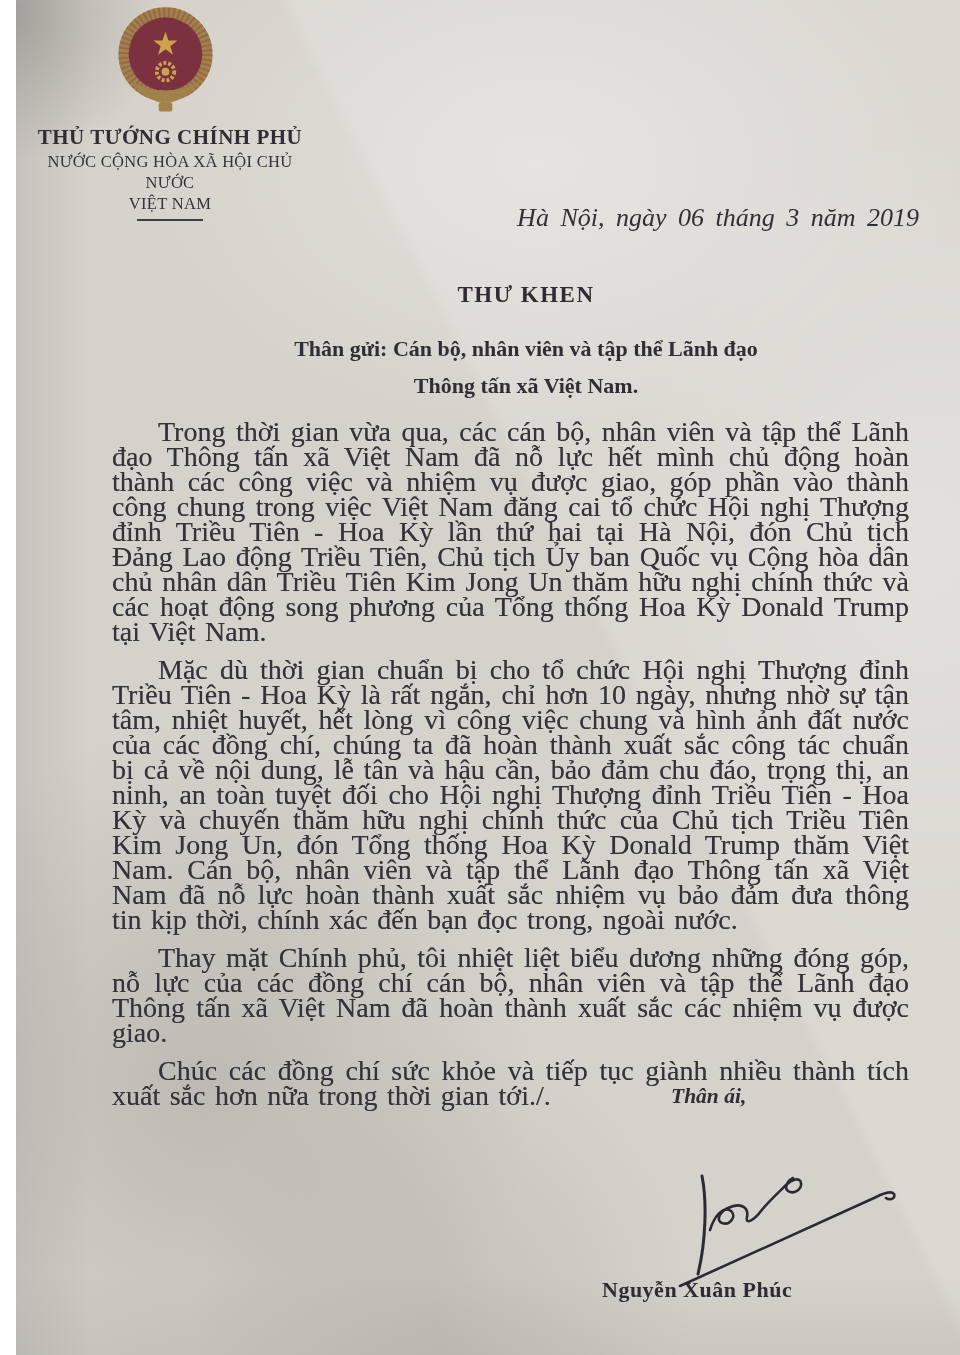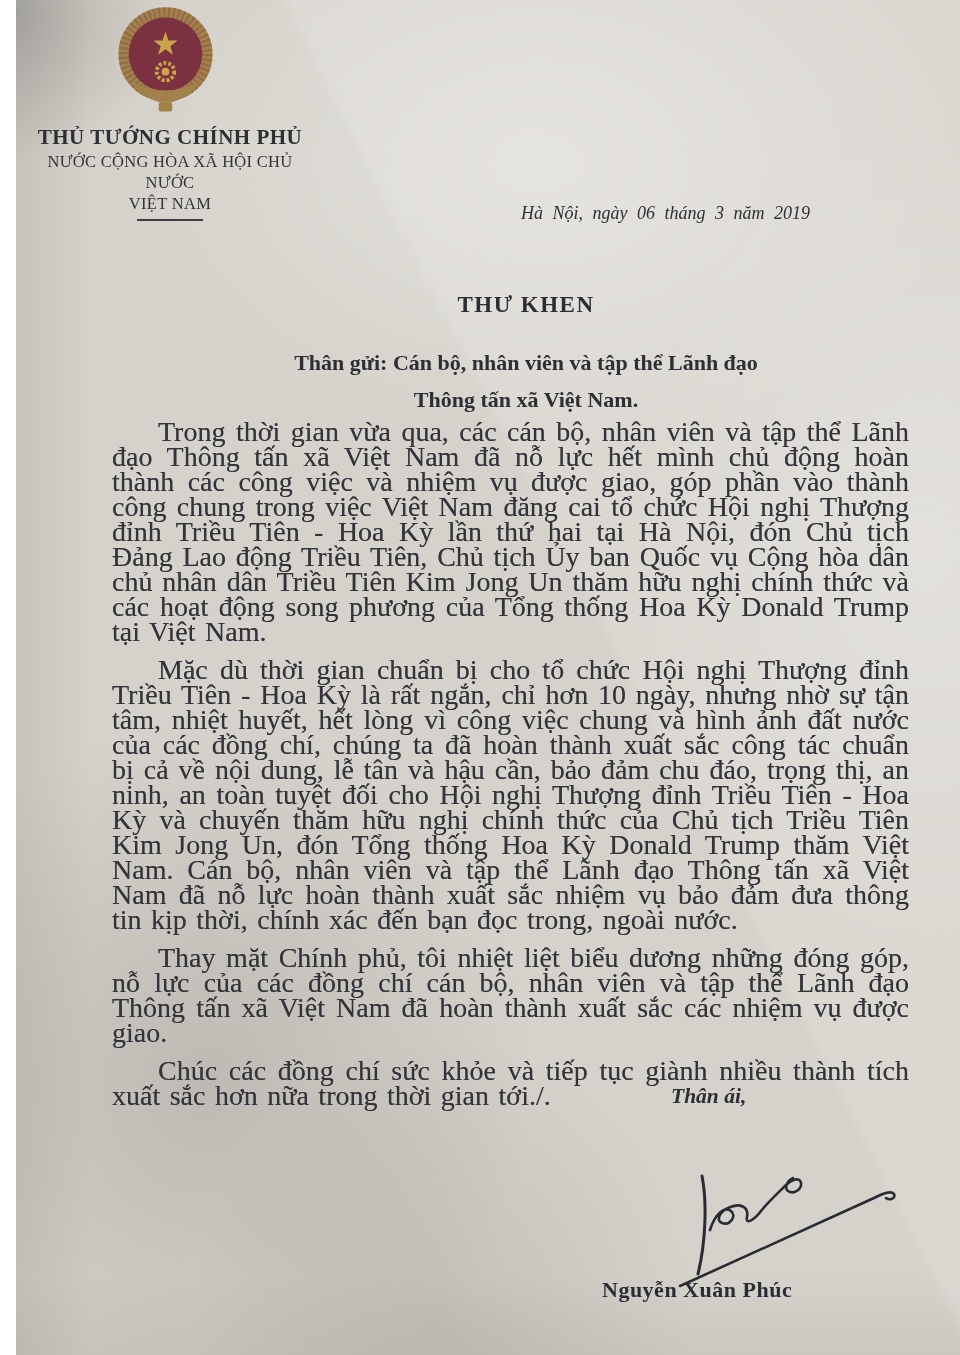"Hà Nội, ngày 06 tháng" .dateline { font-size: 18px -> 26px; left: 505px -> 483px; text-align: left -> right }
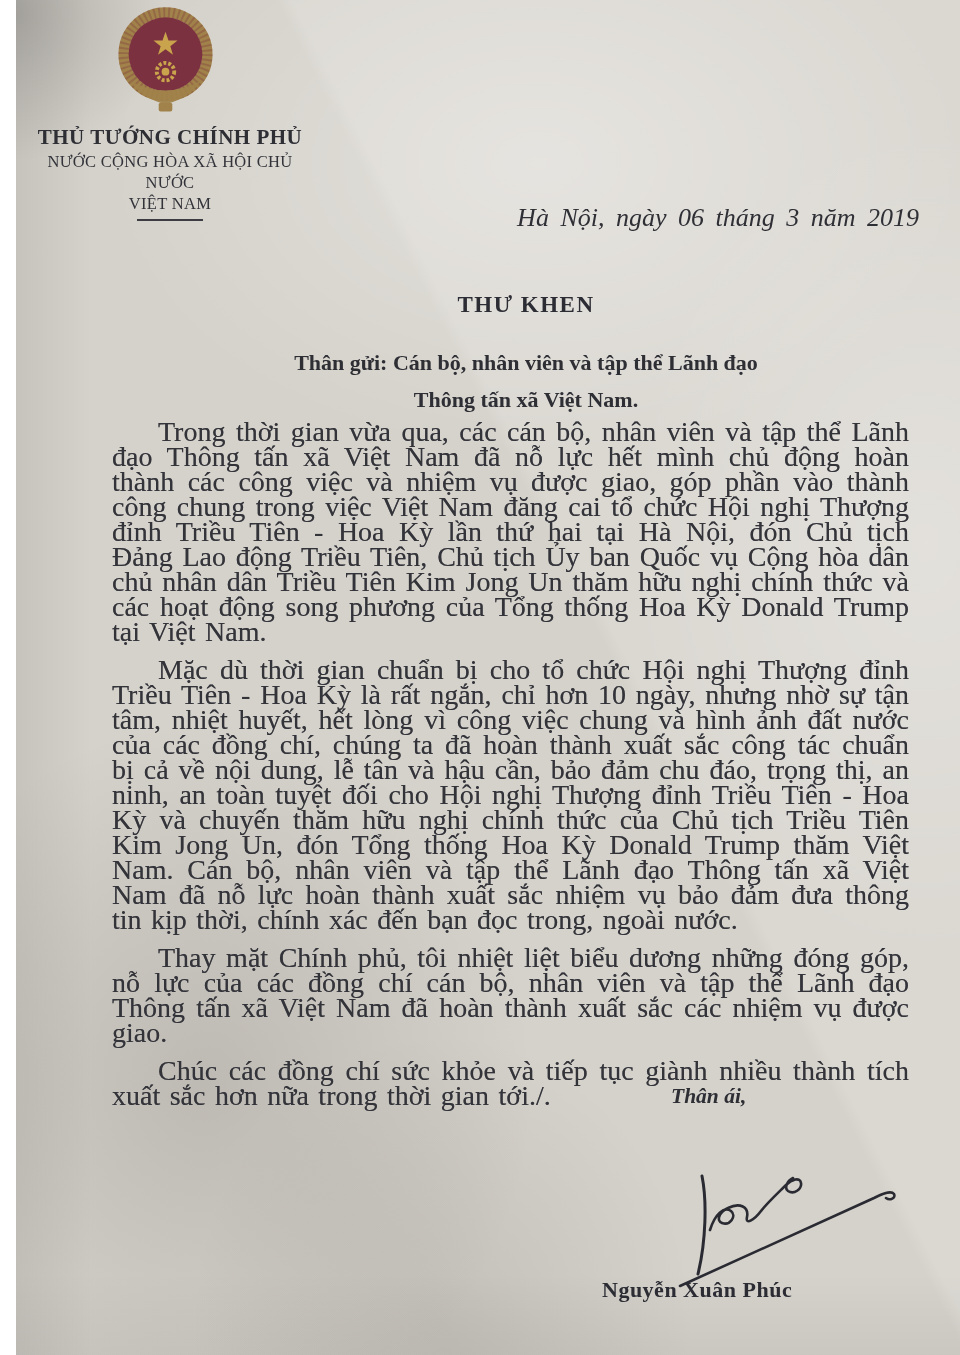"THƯ KHEN" .title { top: 292px -> 282px }
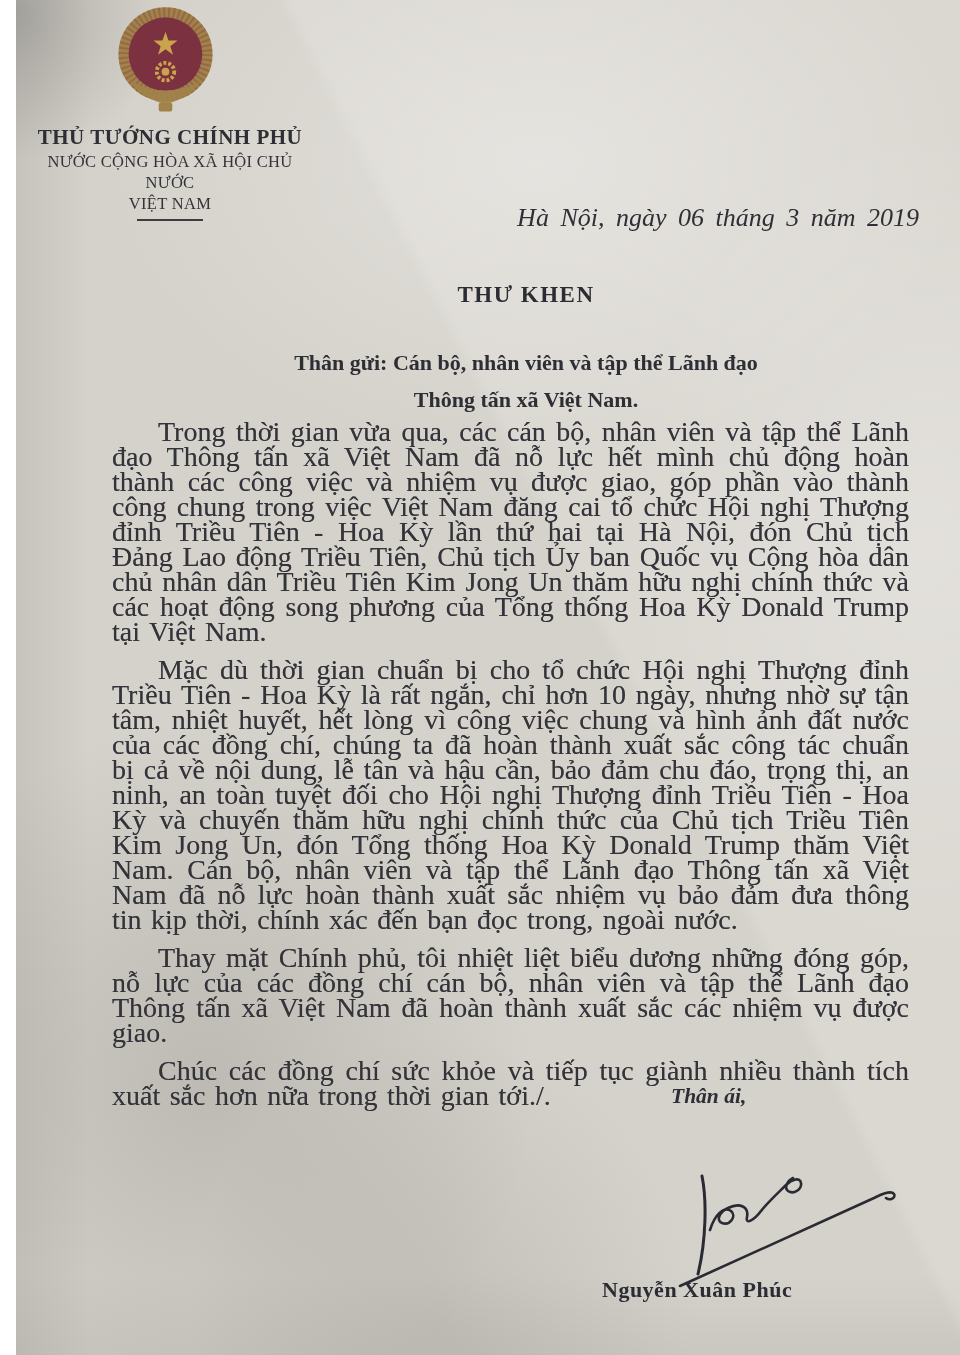"Thân gửi: Cán bộ, nhân" .salutation { top: 344px -> 330px }
